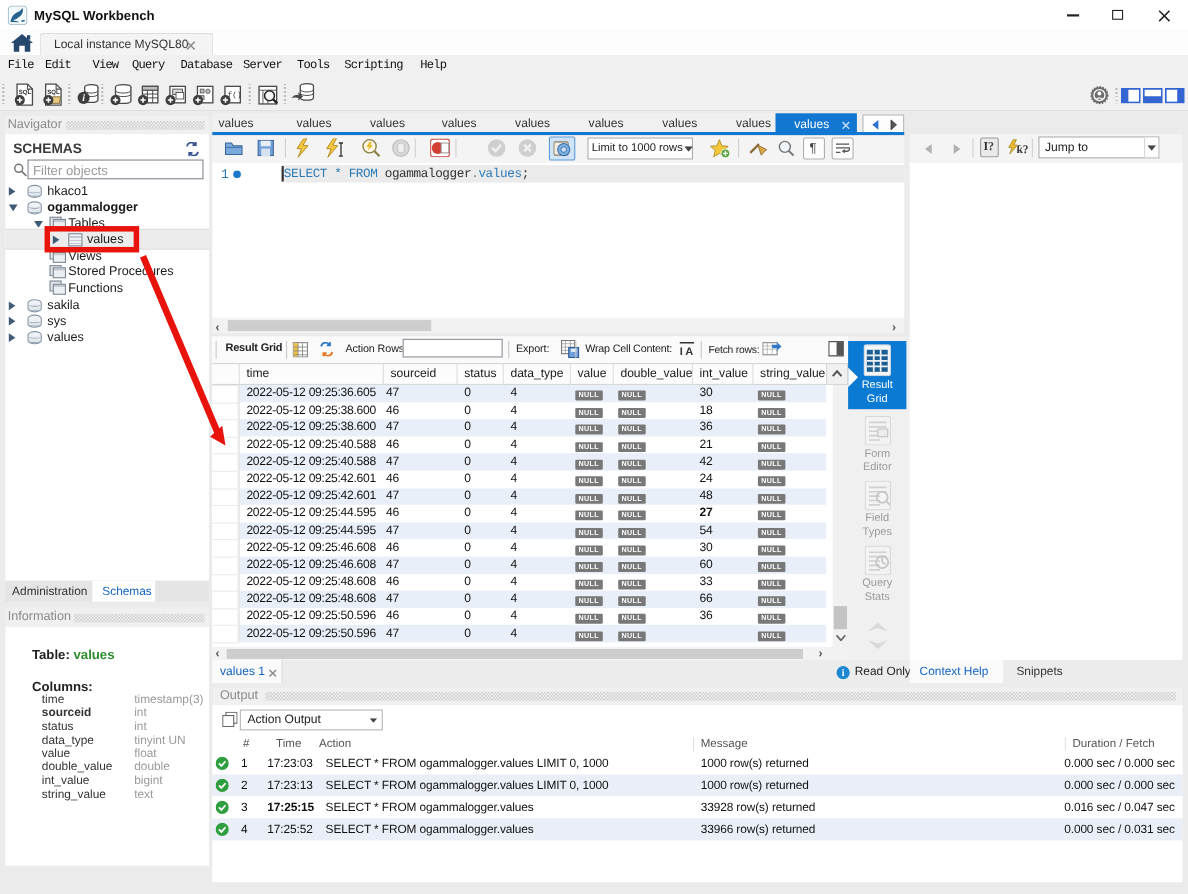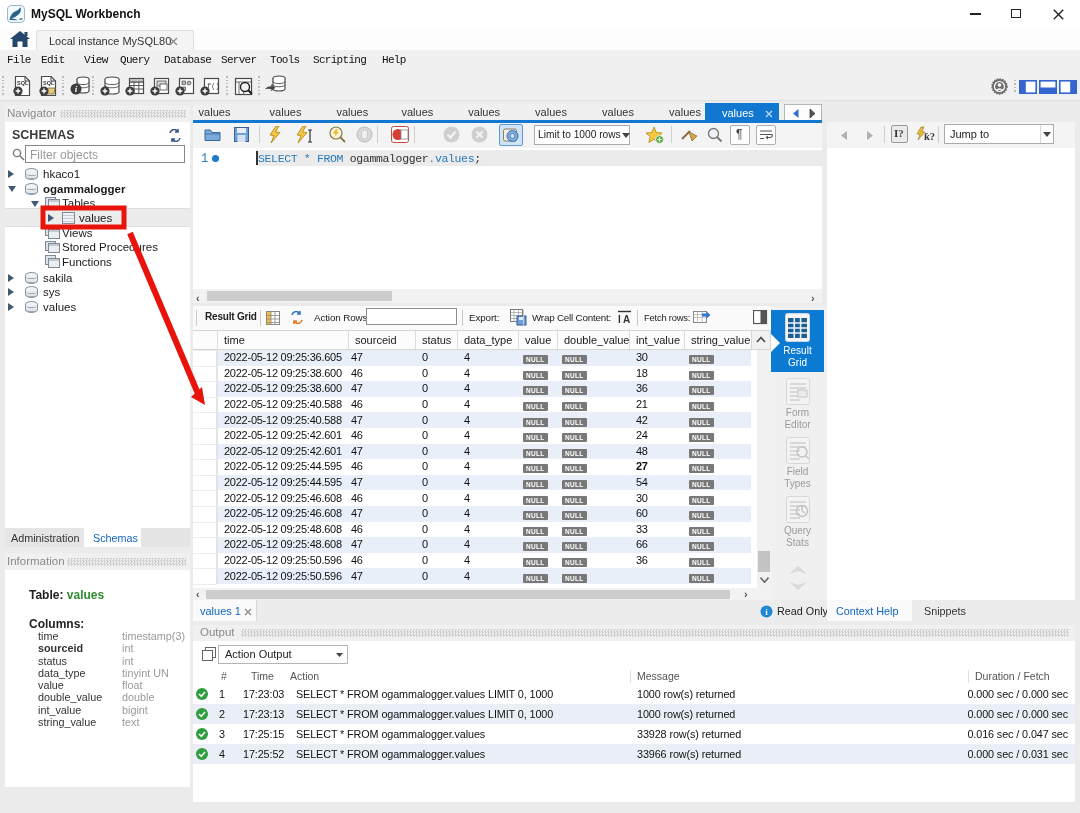"17:25:15" div.abs { font-weight: none -> bold }
